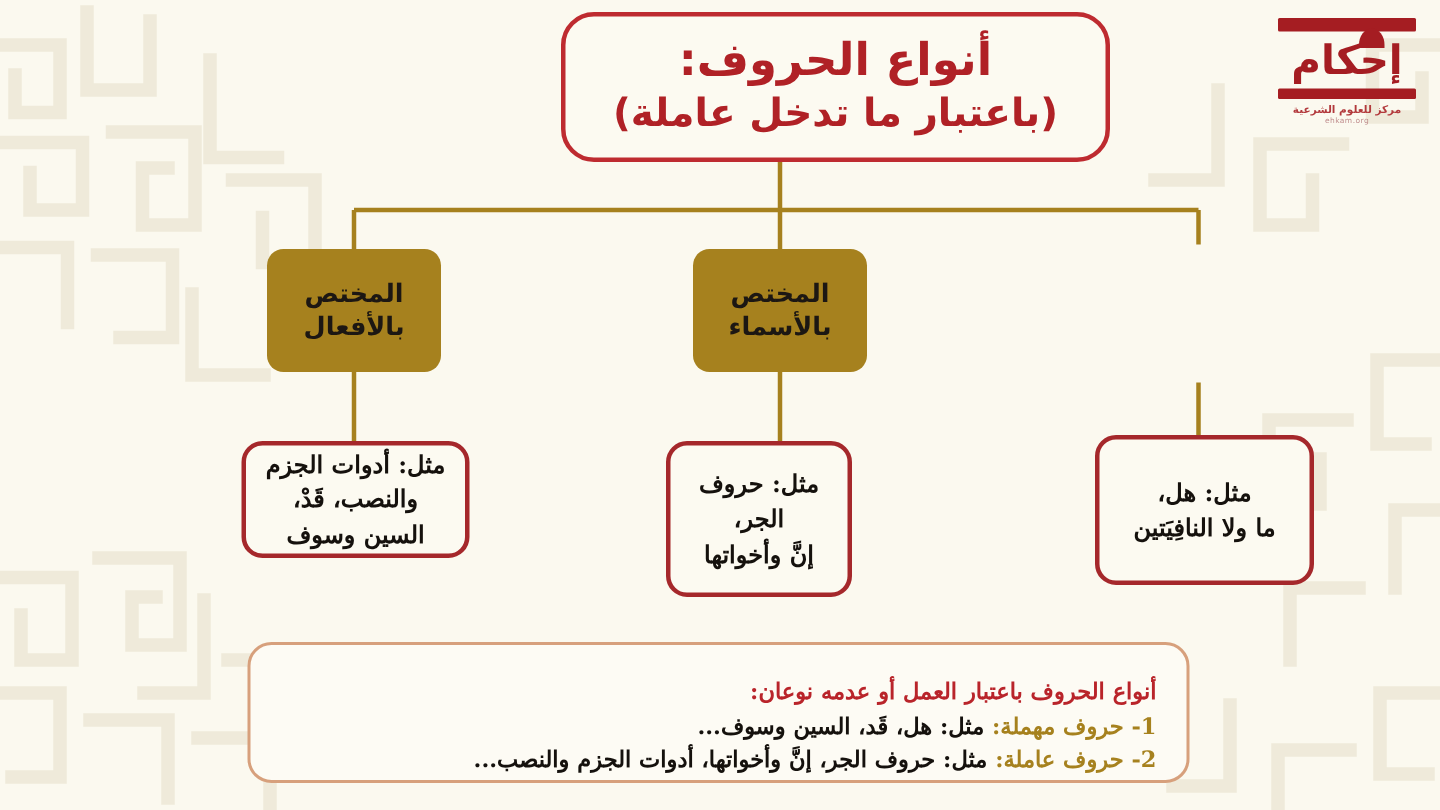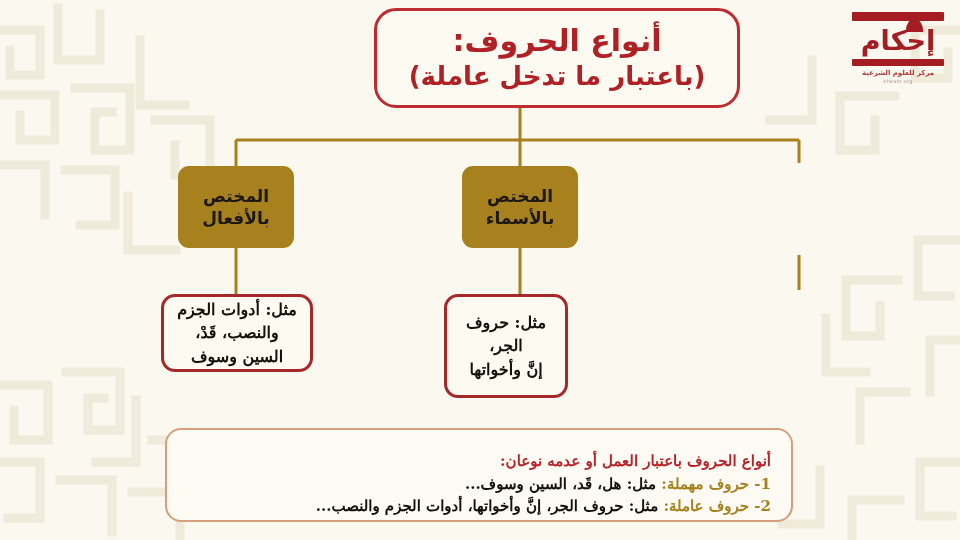"مثل: هل،" div.ex-box { html: none -> <div>مثل: هل،<br>ما ولا النافِيَتين</div> }
